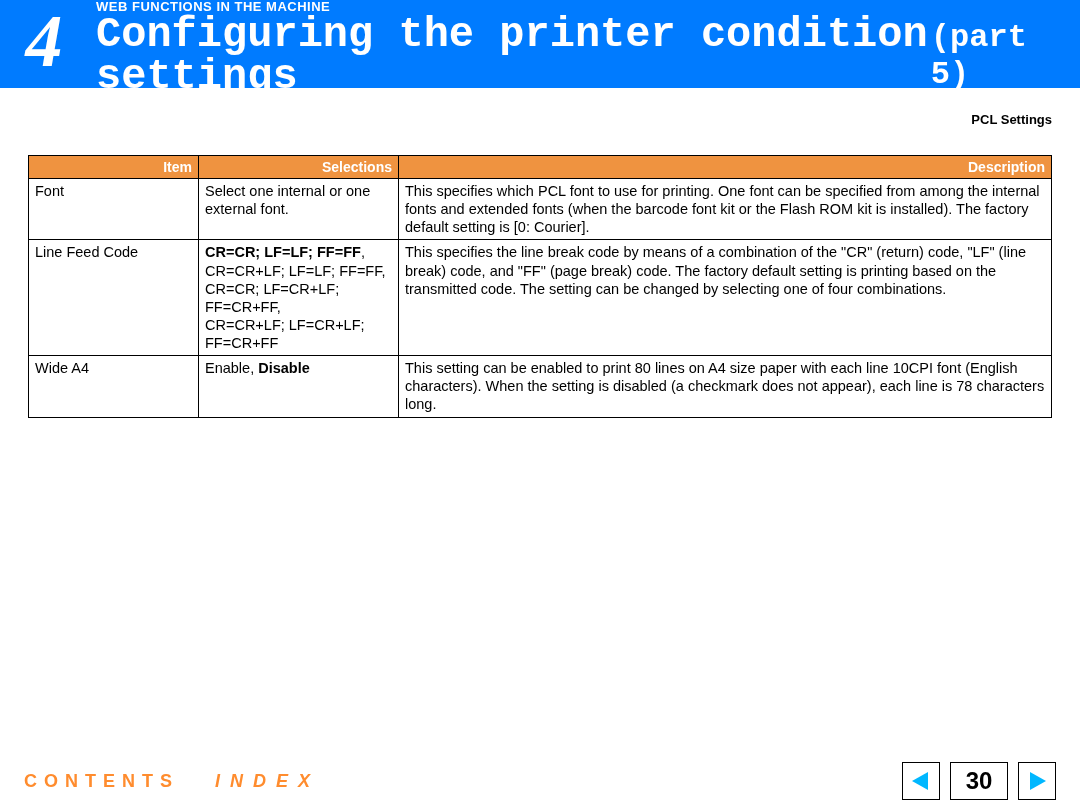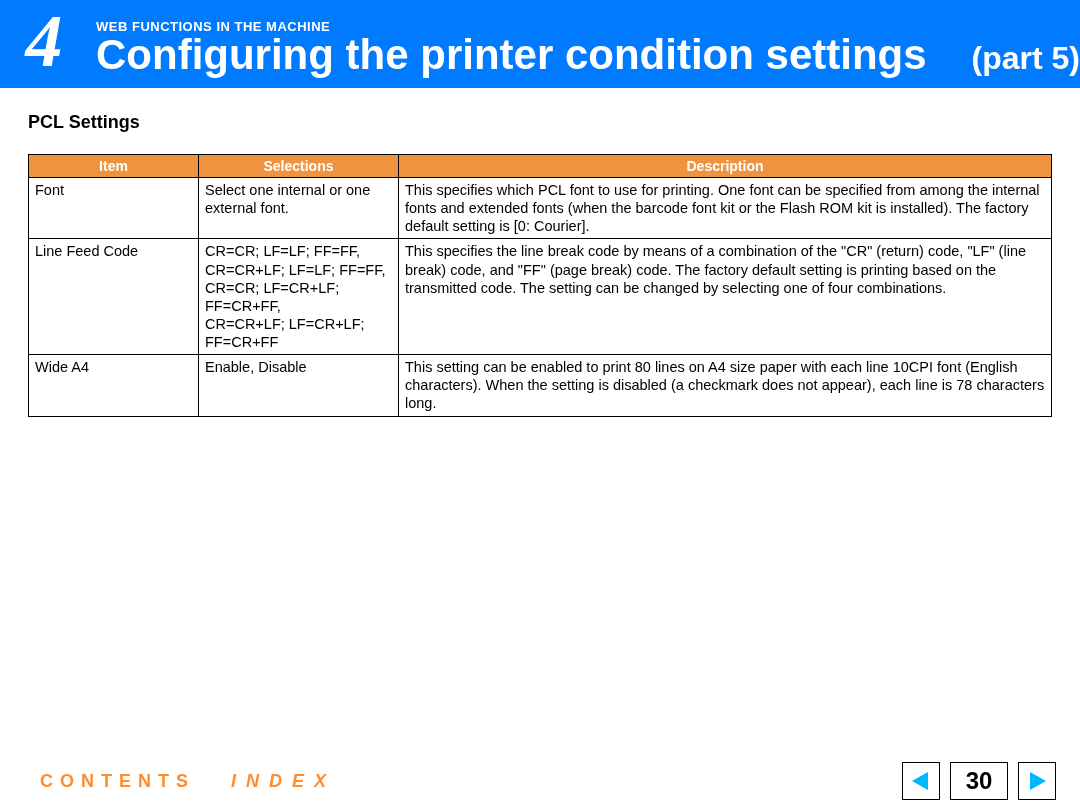"Configuring the printer condition" .title-row { font-family: none -> Liberation Mono, monospace; padding-right: none -> 28px }
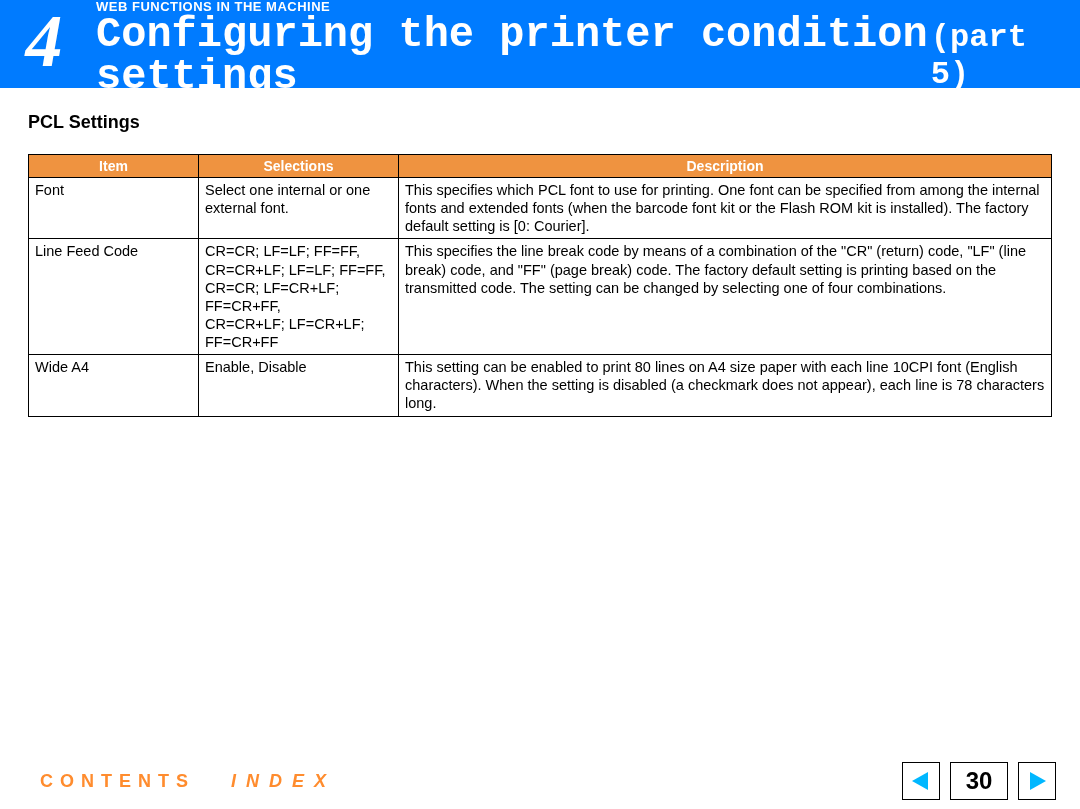"PCL Settings" .section-heading { font-size: 18px -> 13px; margin-bottom: 21px -> 28px; text-align: none -> right }
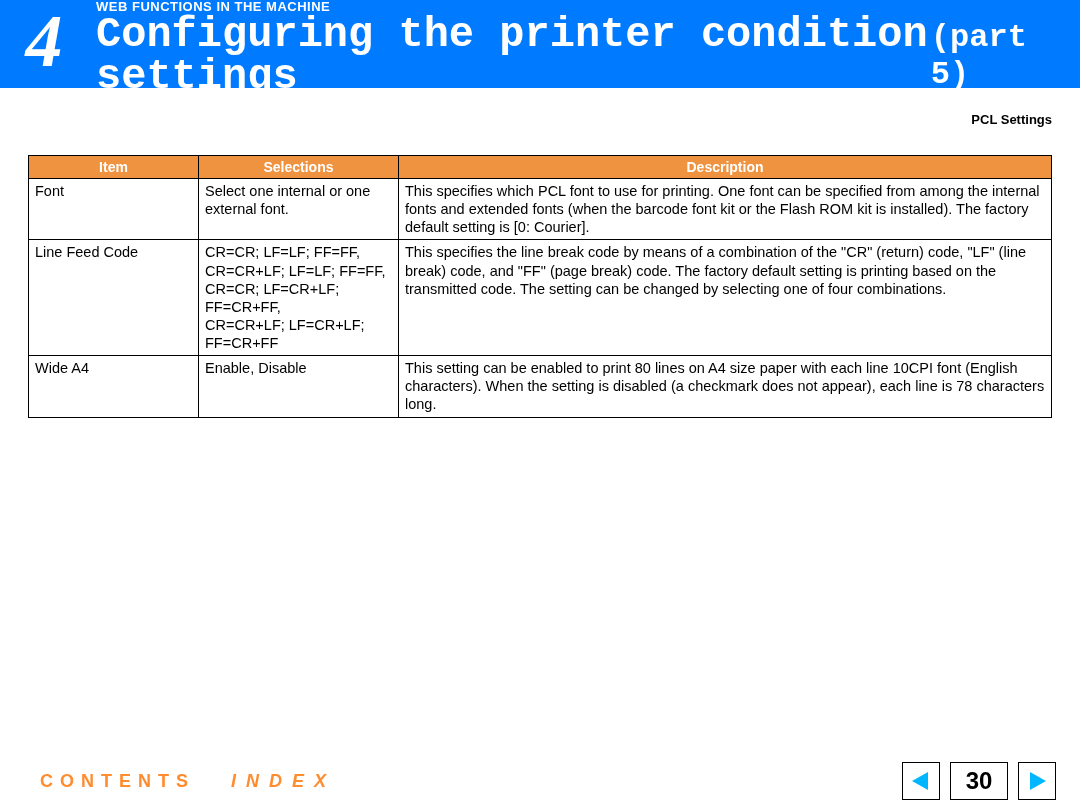"Item" table.settings th { padding: 3px 22px -> 3px 6px; text-align: center -> right }
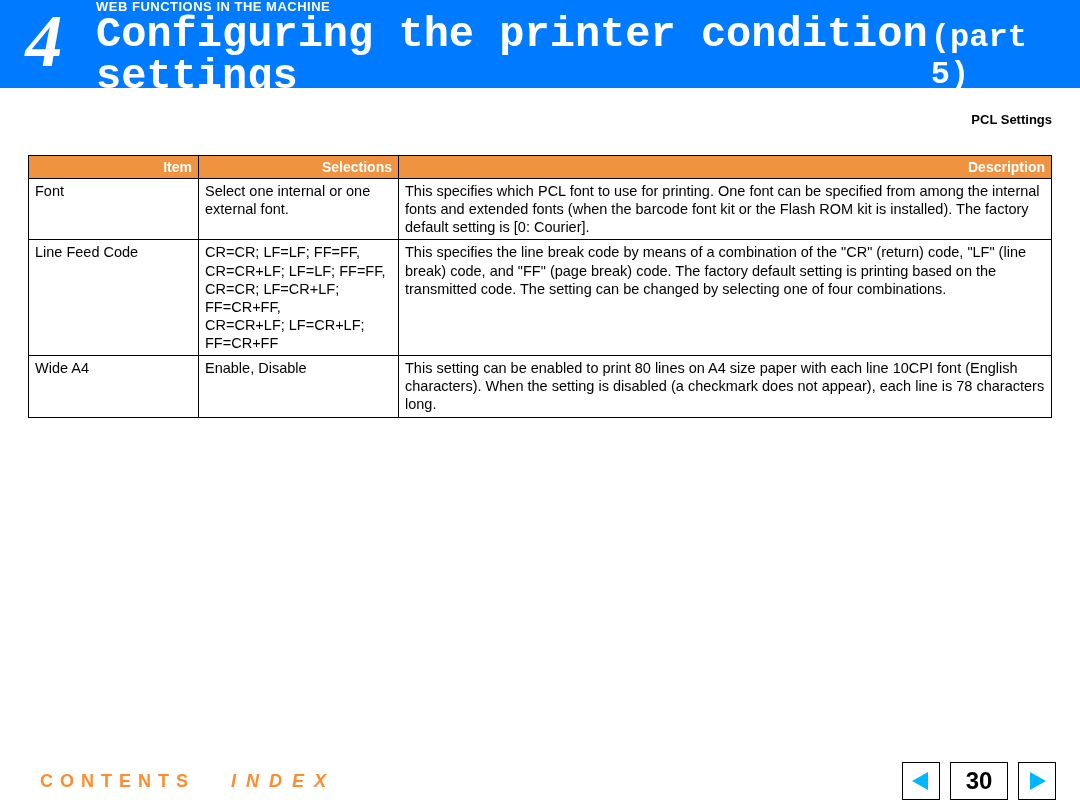"CR=CR; LF=LF; FF=FF" .bold { font-weight: normal -> bold }
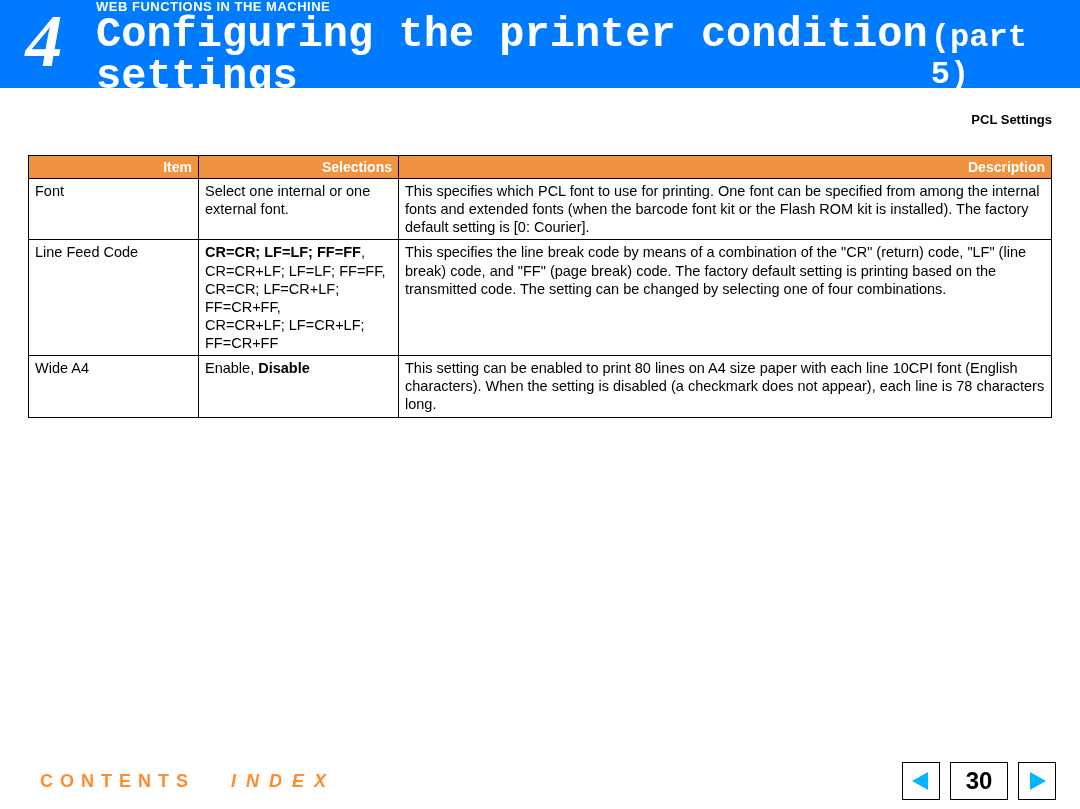"CONTENTS" .footer { padding: 0 24px 8px 40px -> 0 24px 8px 24px }
